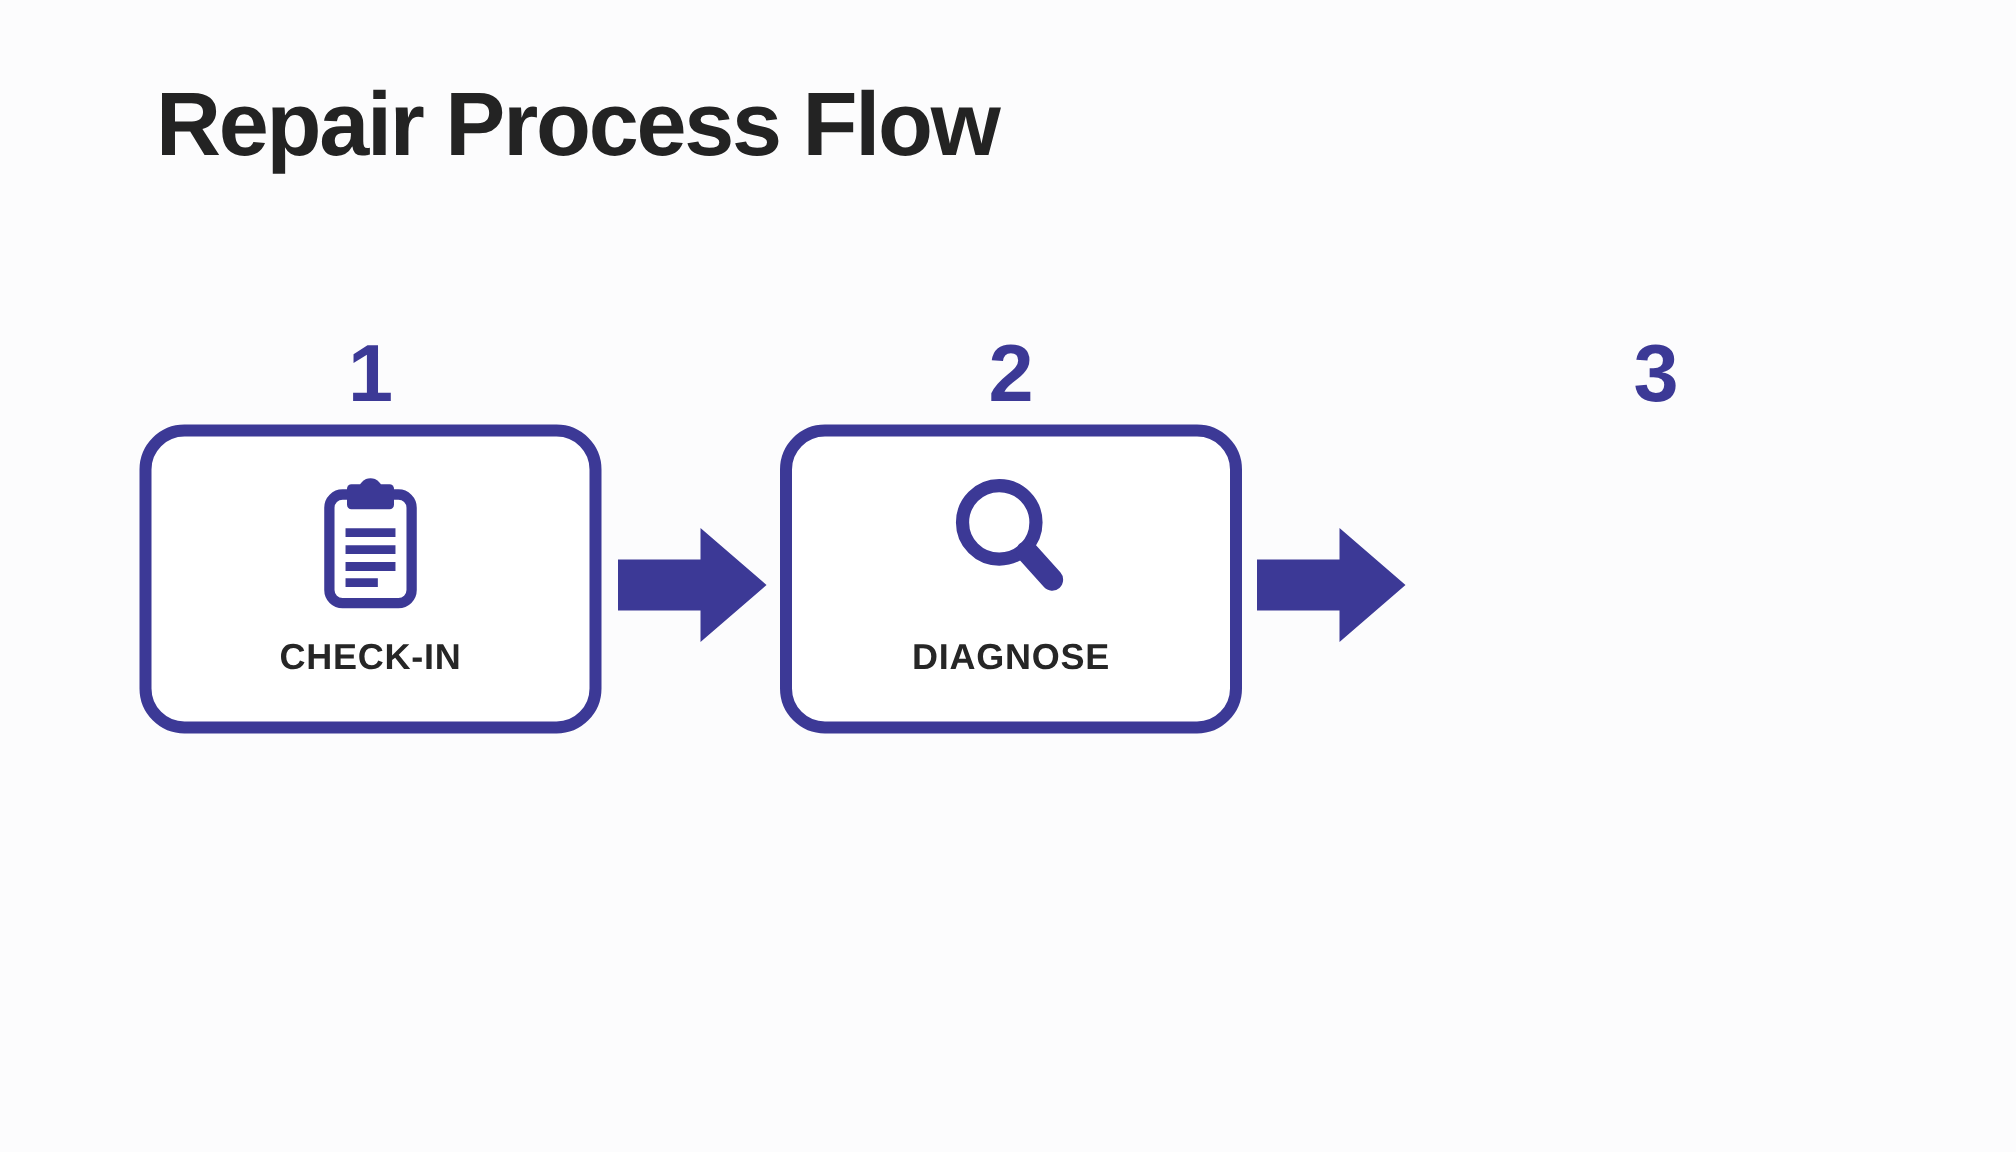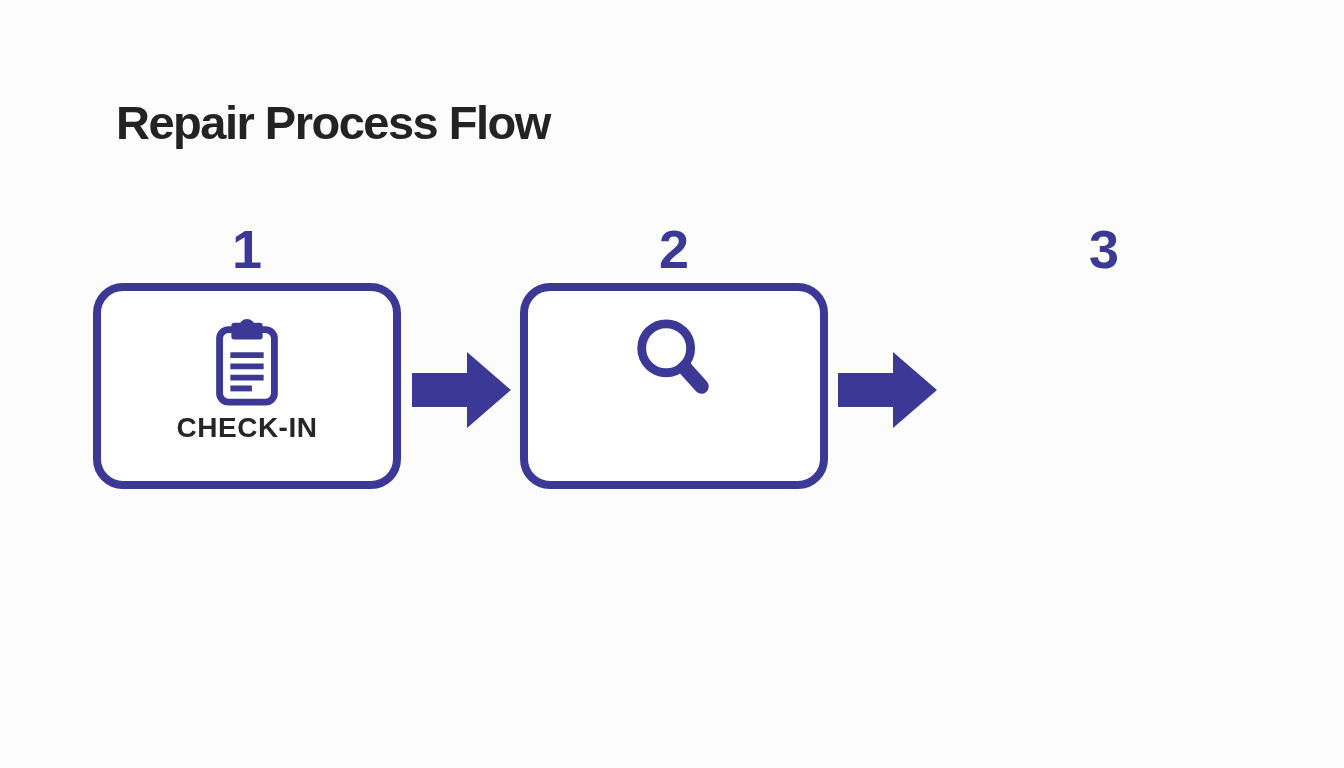"Repair Process Flow" .title { font-size: 47px -> 60px; left: 116px -> 104px; margin-top: 47px -> none }
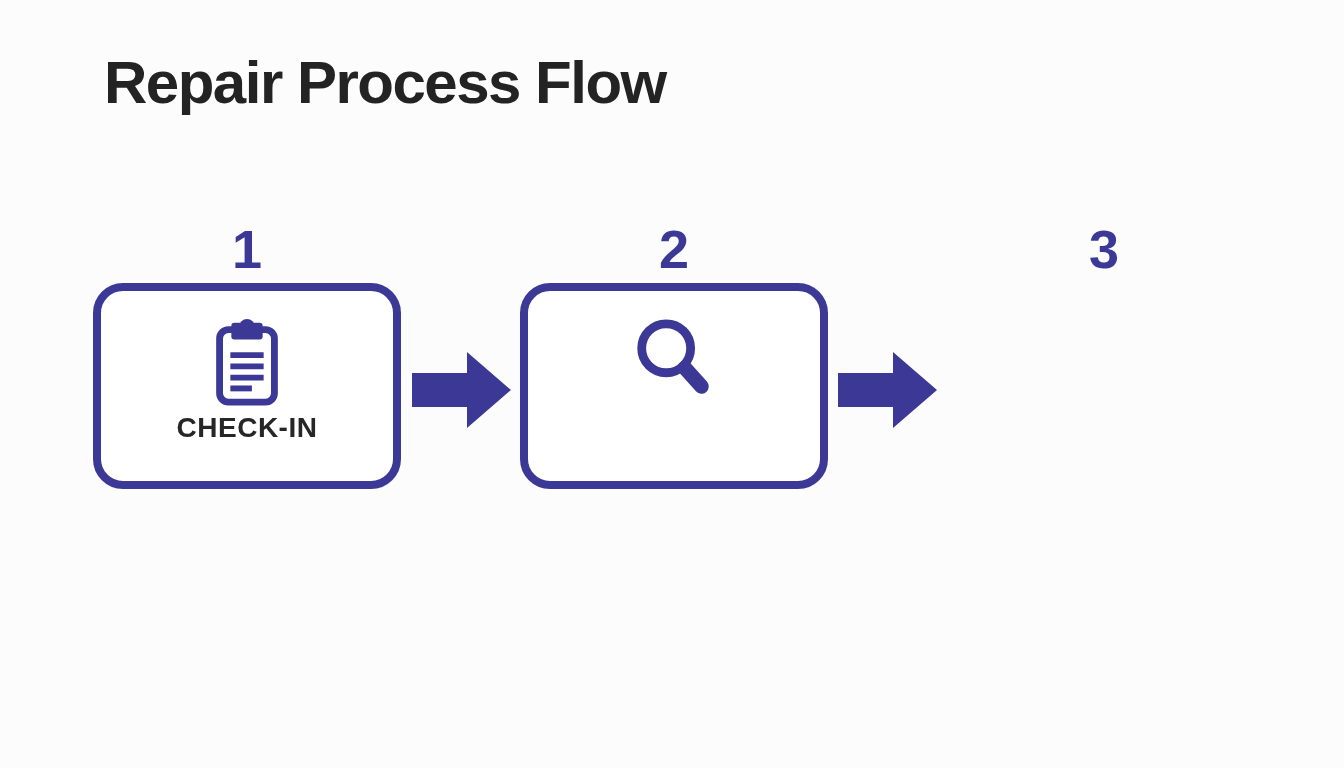"CHECK-IN" .step-label { font-size: 28px -> 24px; margin-top: 3px -> 16px }
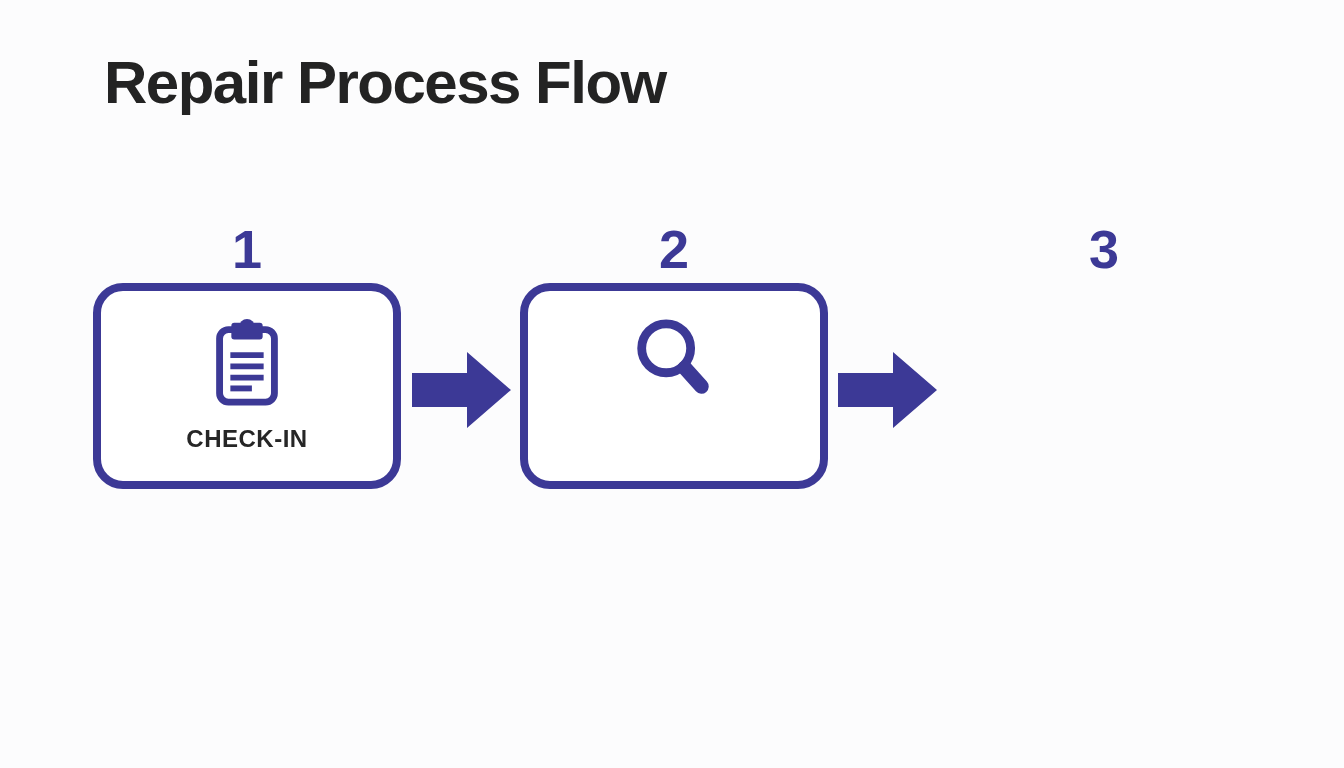"DIAGNOSE" div.step-label { html: none -> <div>DIAGNOSE</div> }
